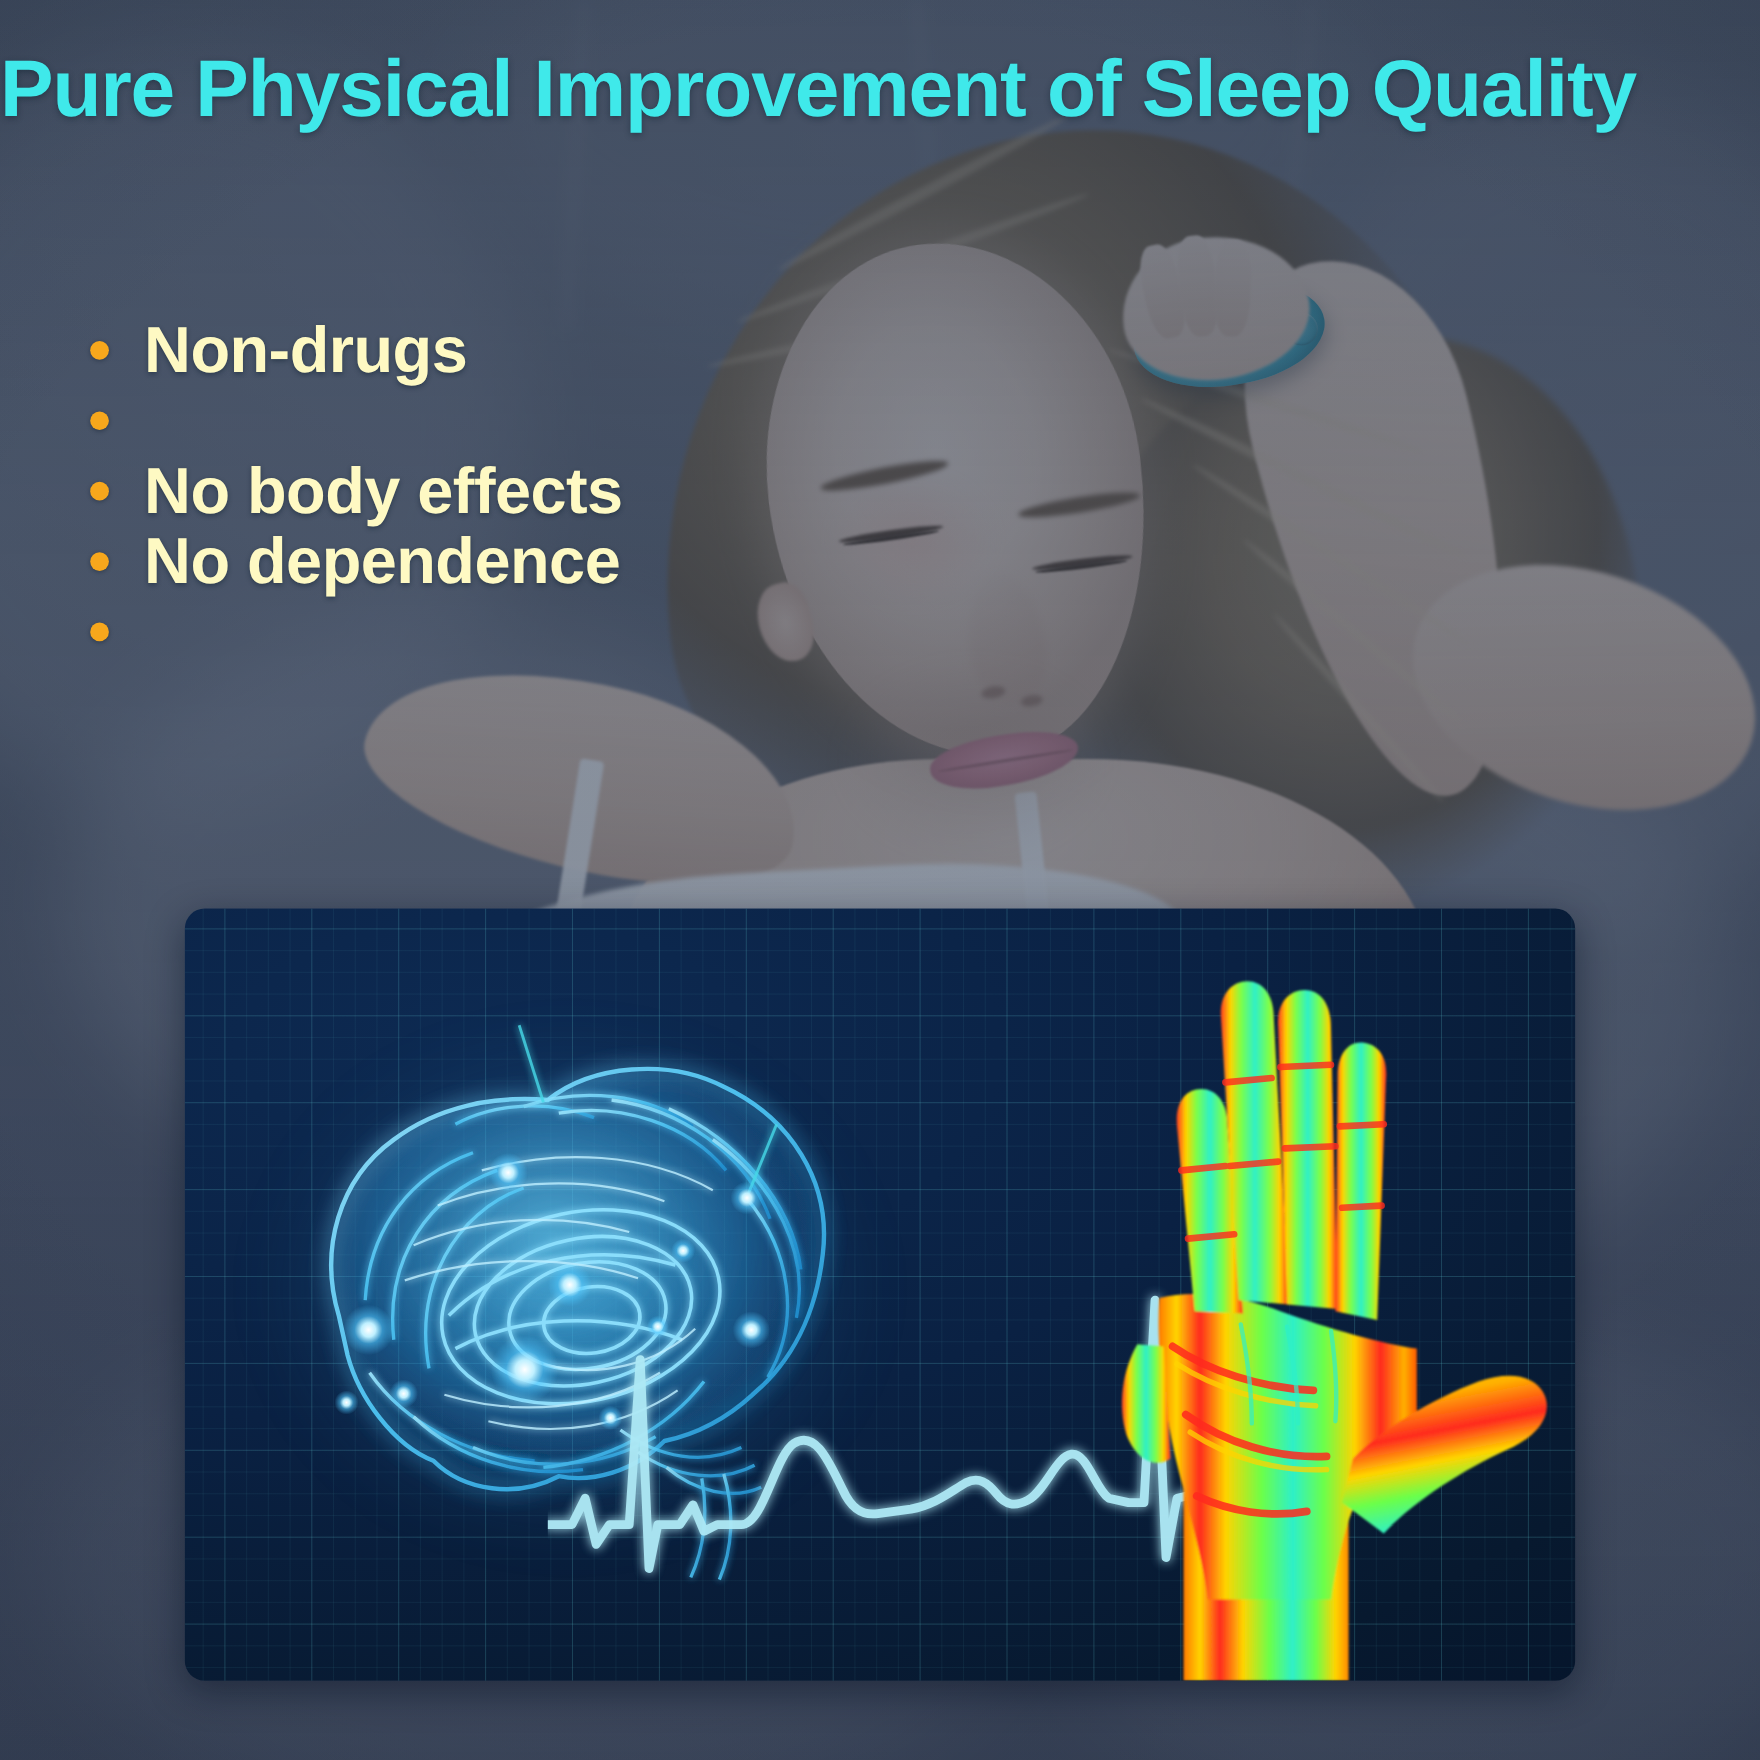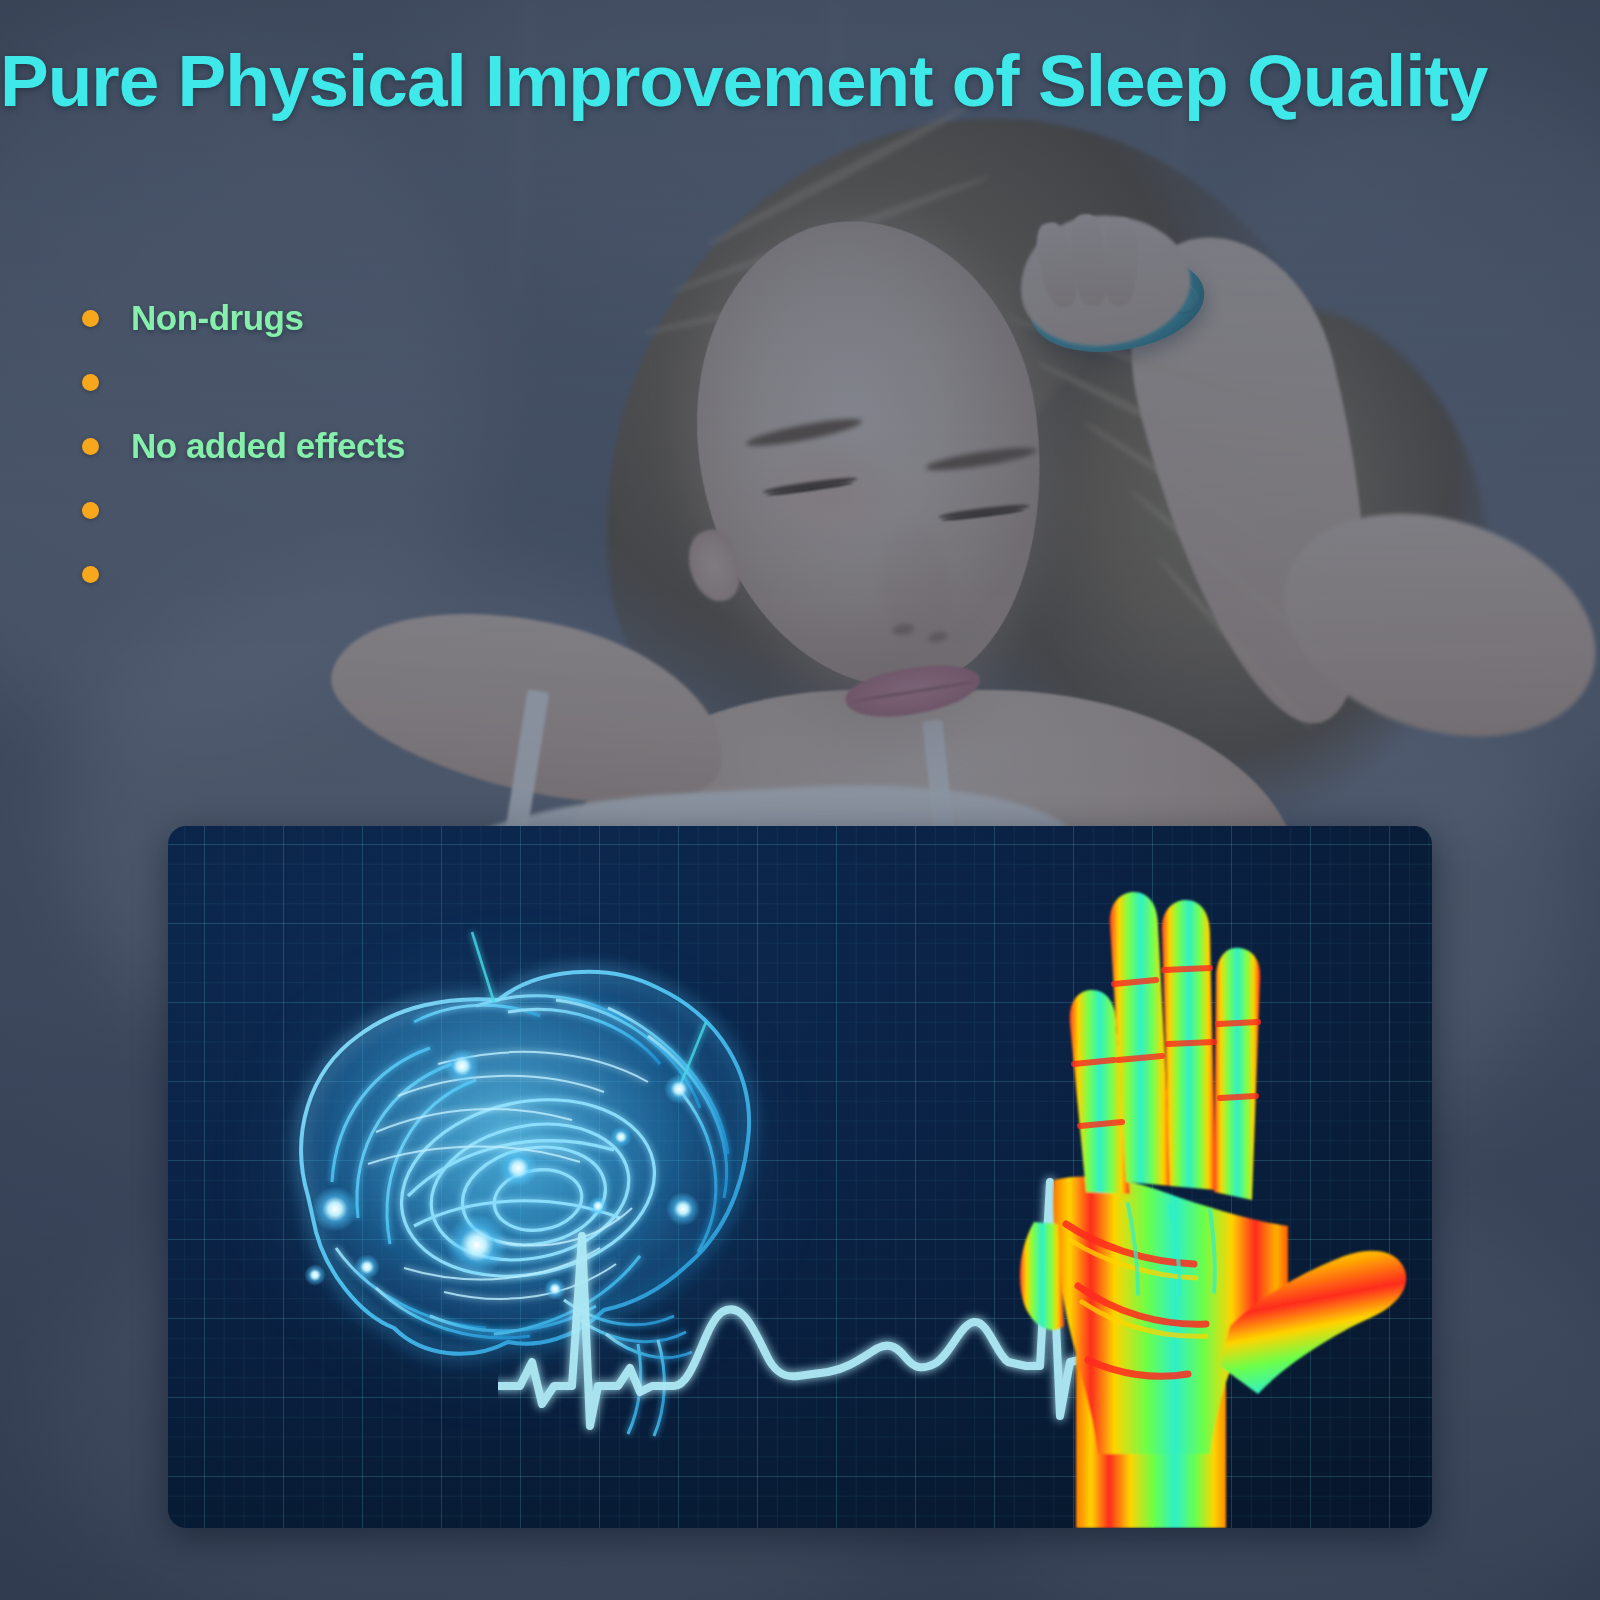"Non-drugs" .bullet-text { color: #86efac -> #fef9c3; font-size: 35px -> 59px }
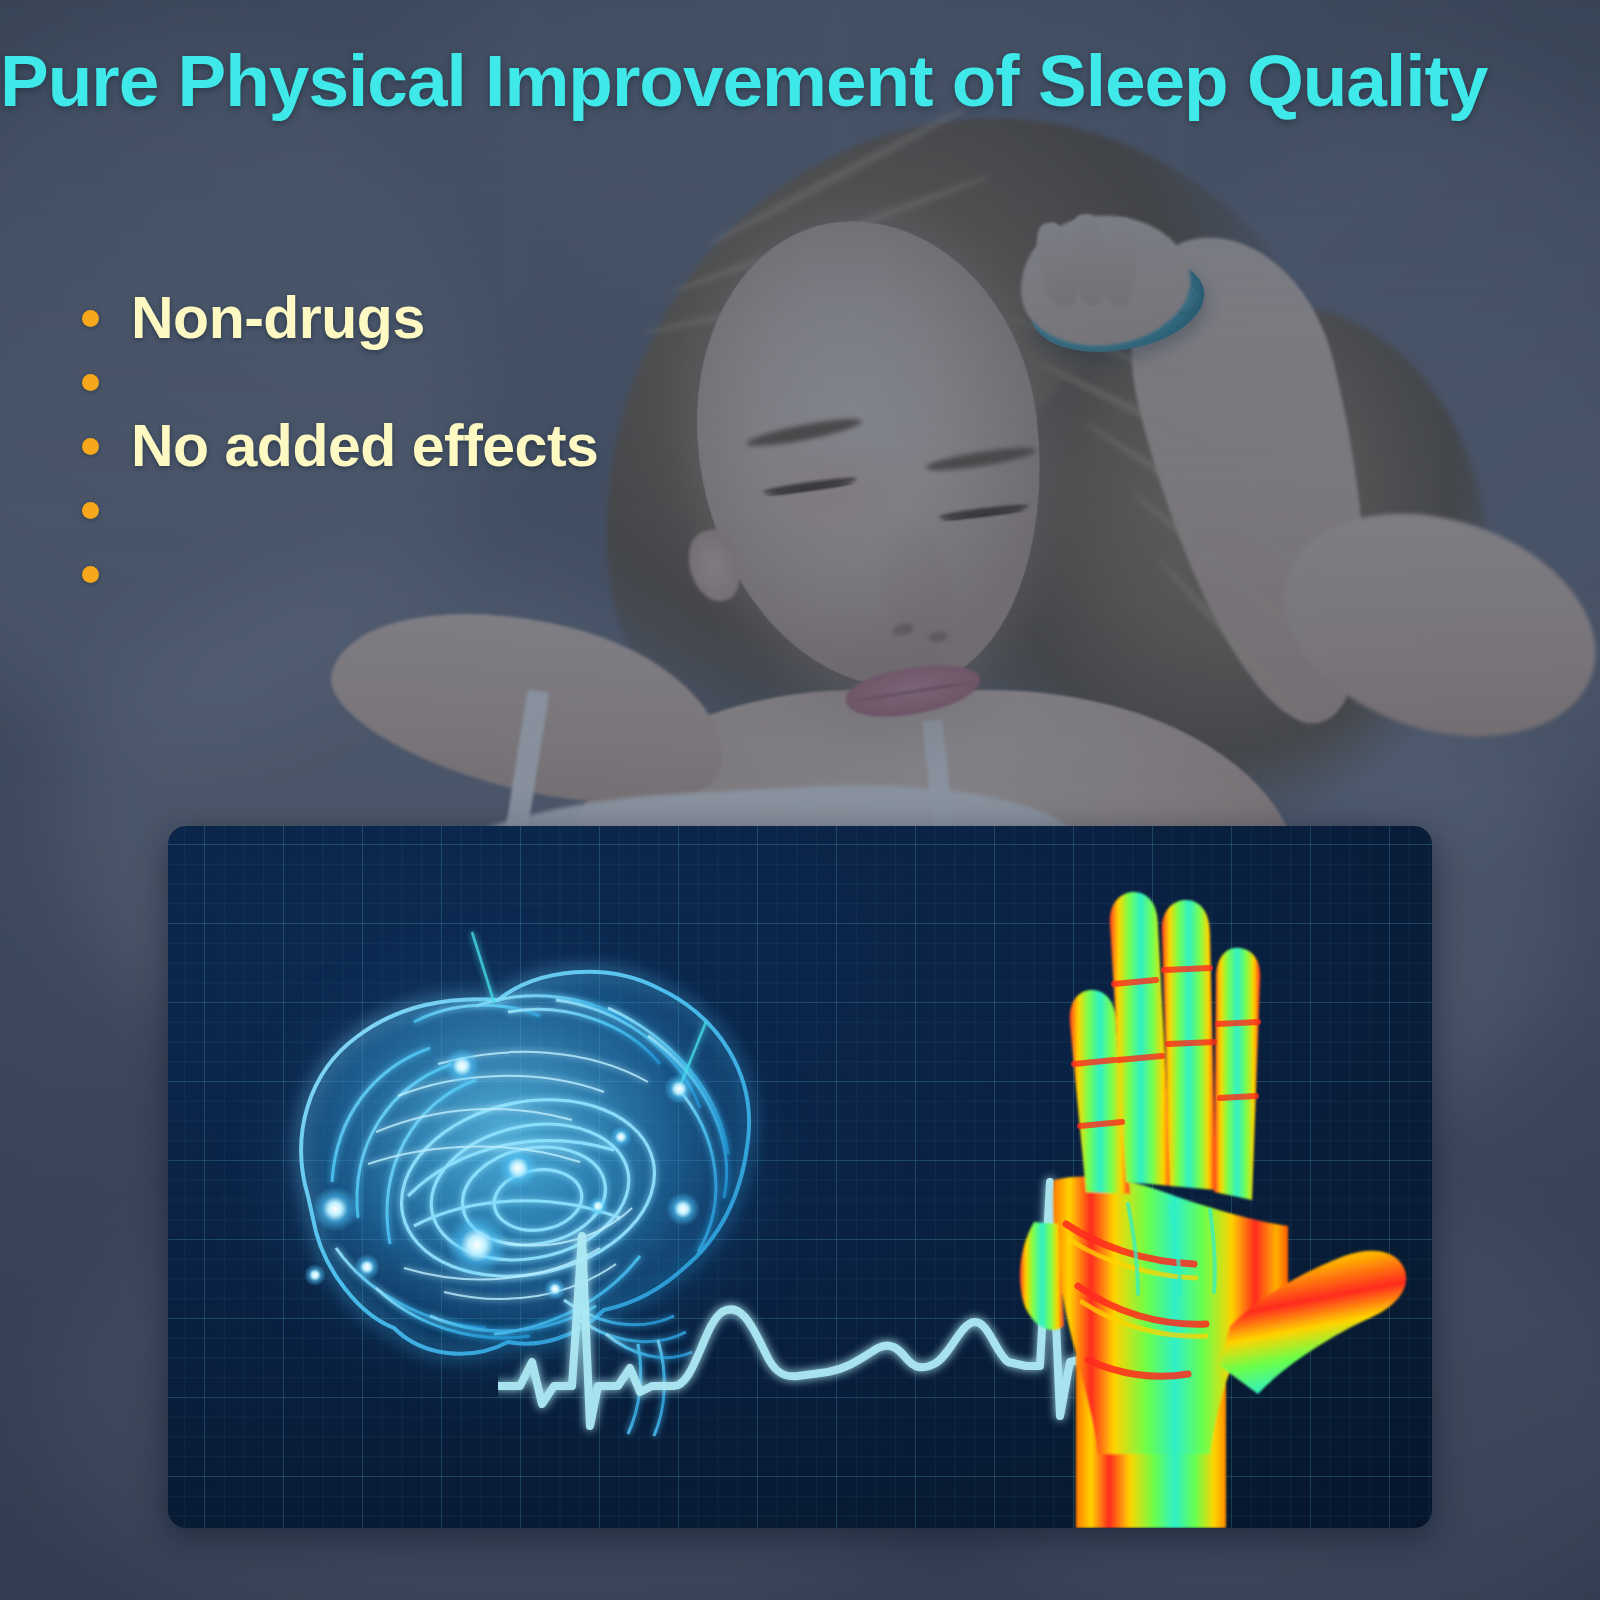"No added effects" span.bullet-text { text: added -> body }
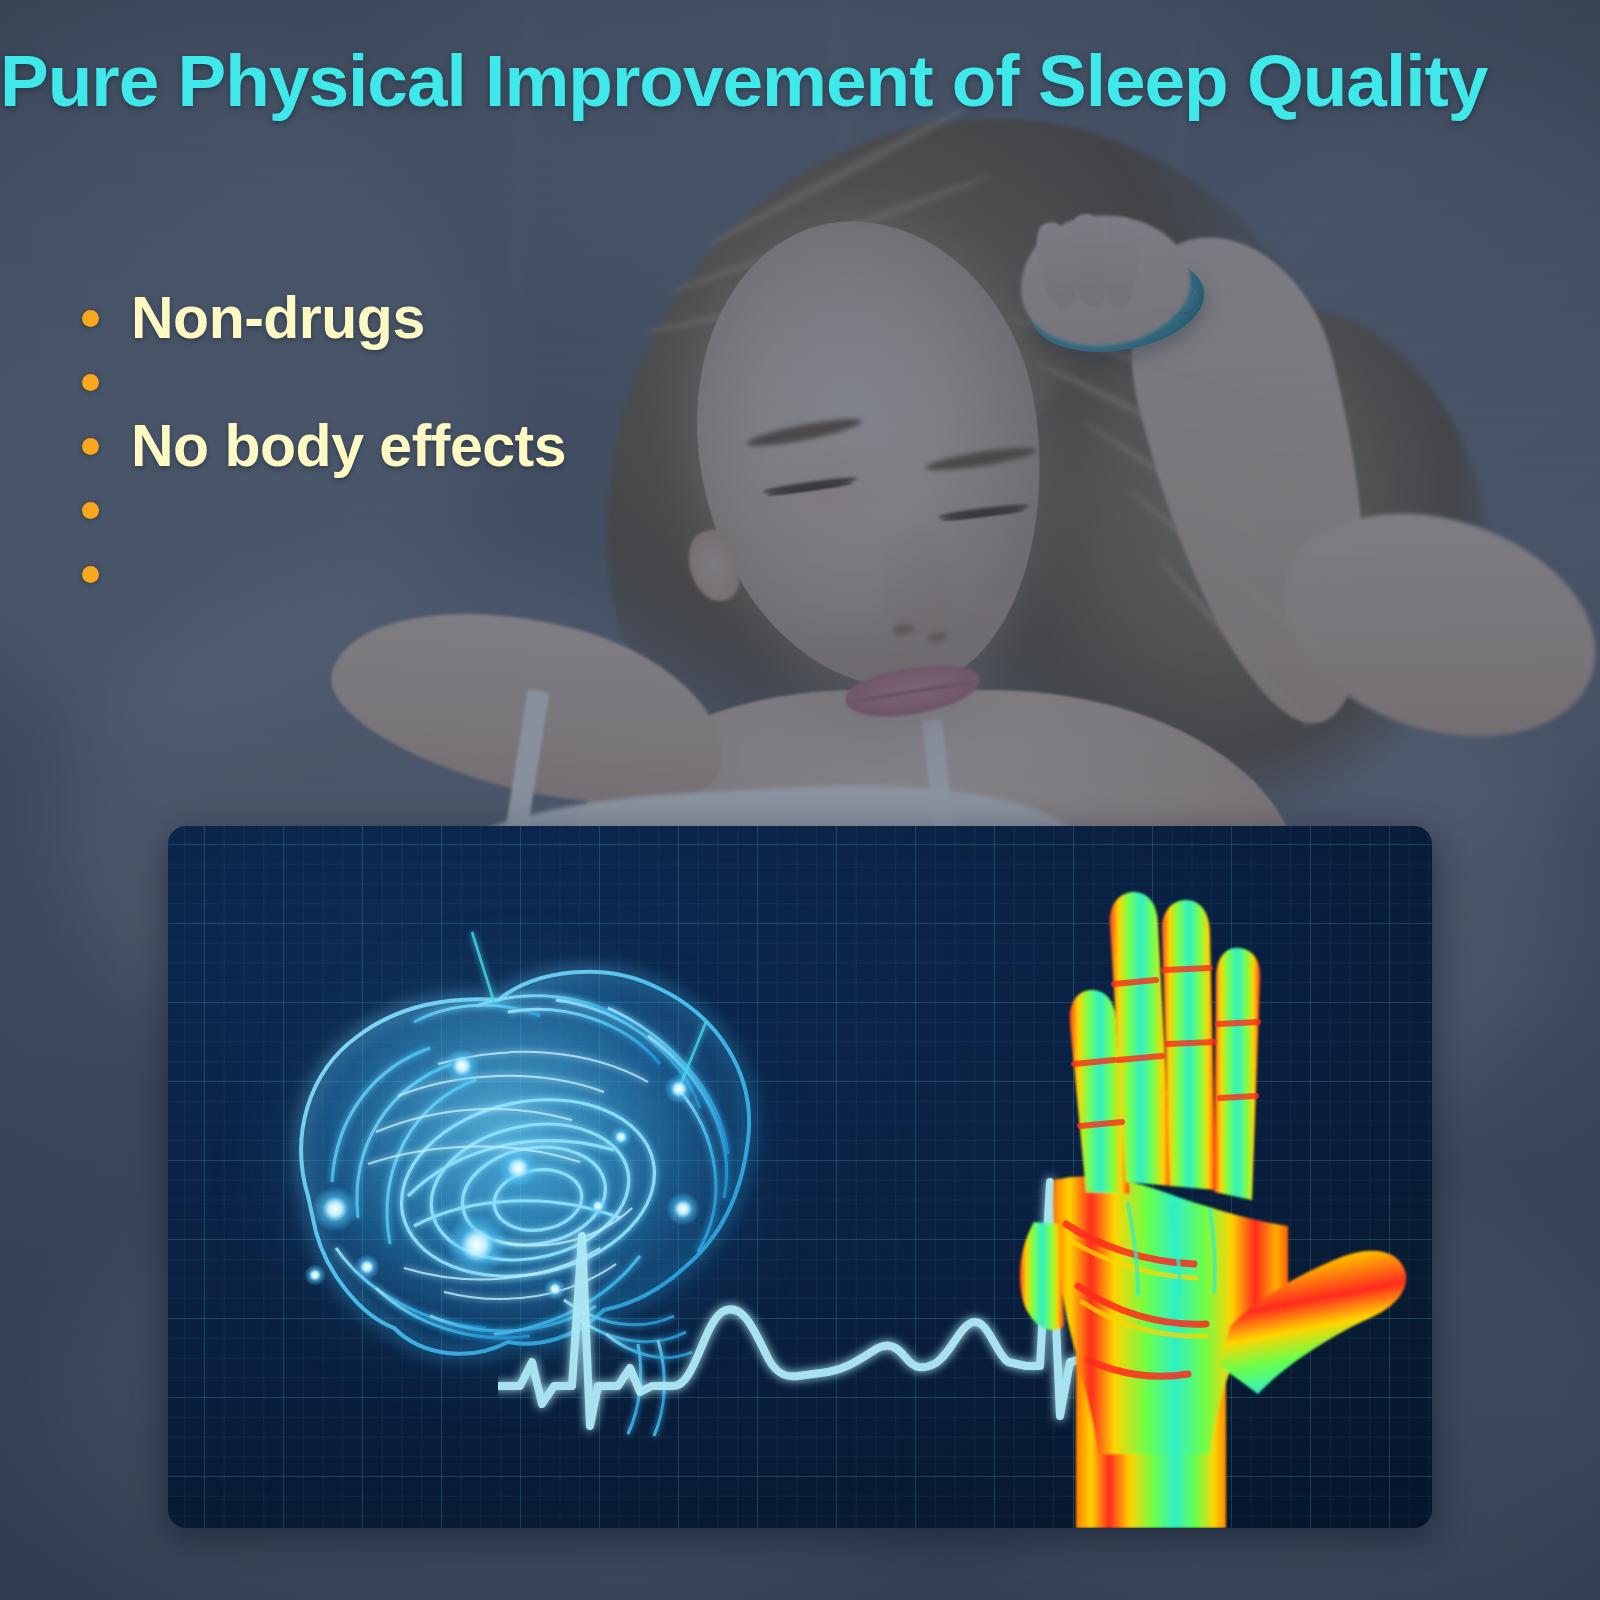"No dependence" span.bullet-text { html: none -> <span>No dependence</span> }
